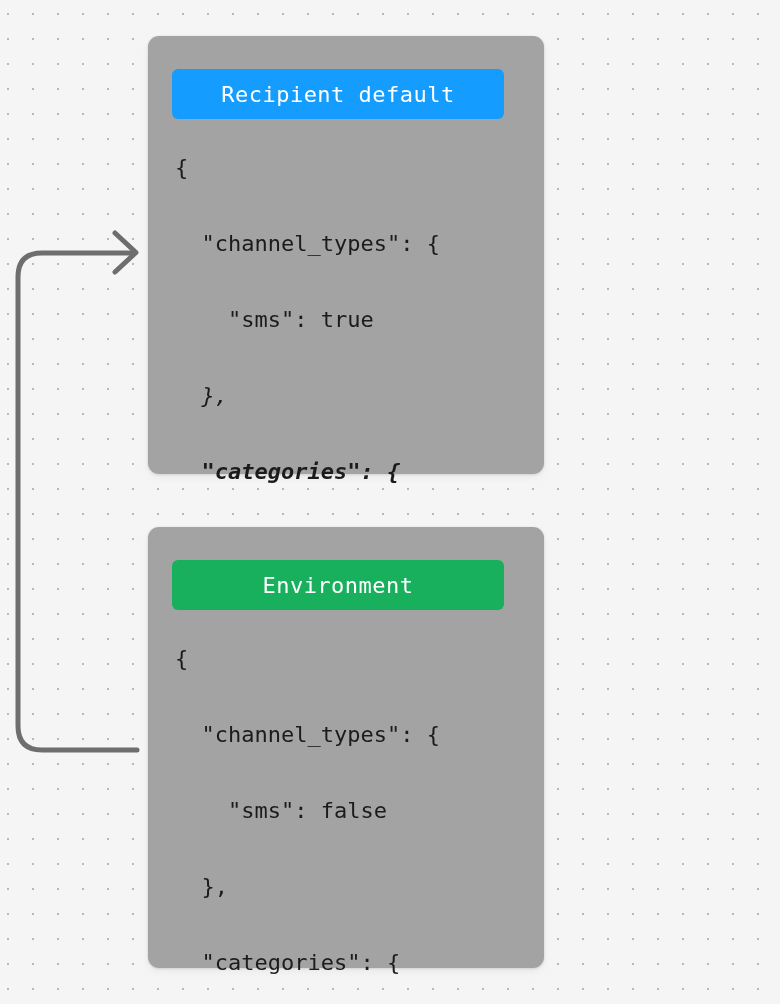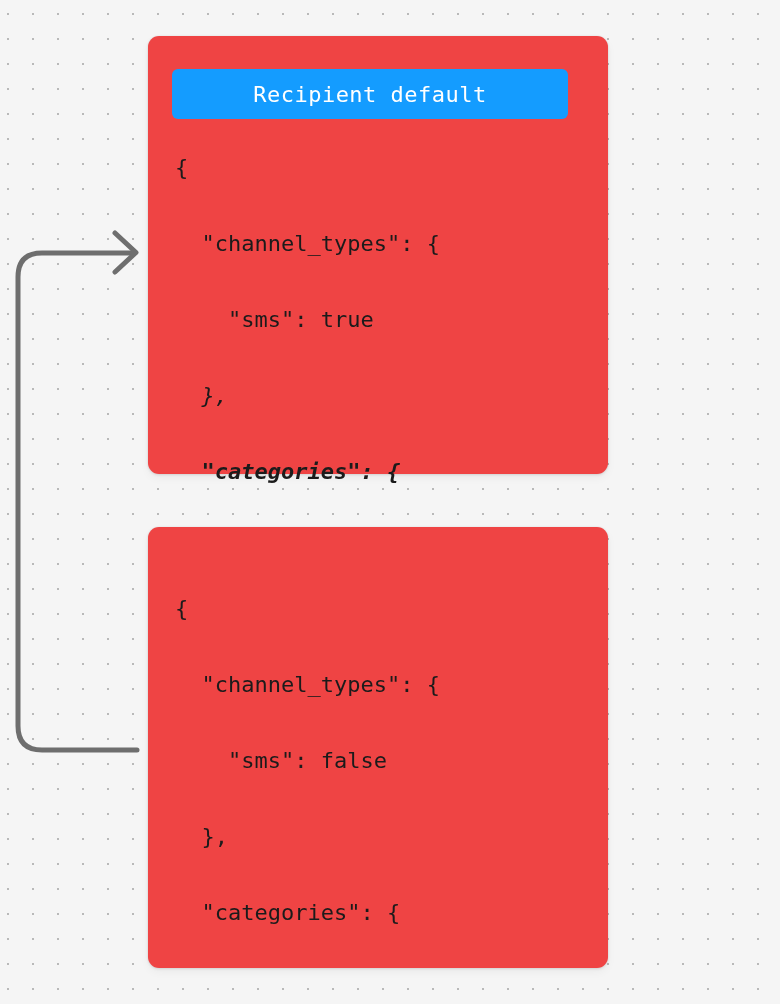"Recipient default" .card { background: #ef4444 -> #a3a3a3; width: 460px -> 396px }
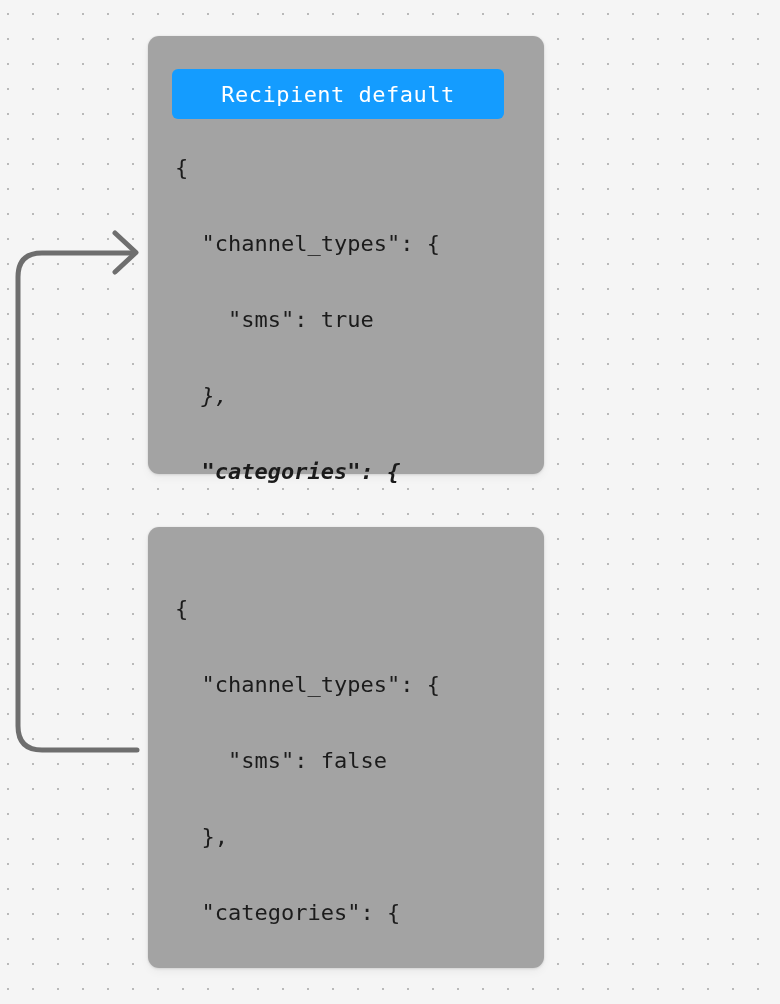"Environment" div.card-header { html: none -> <div> <span>Environment</span> </div> }
